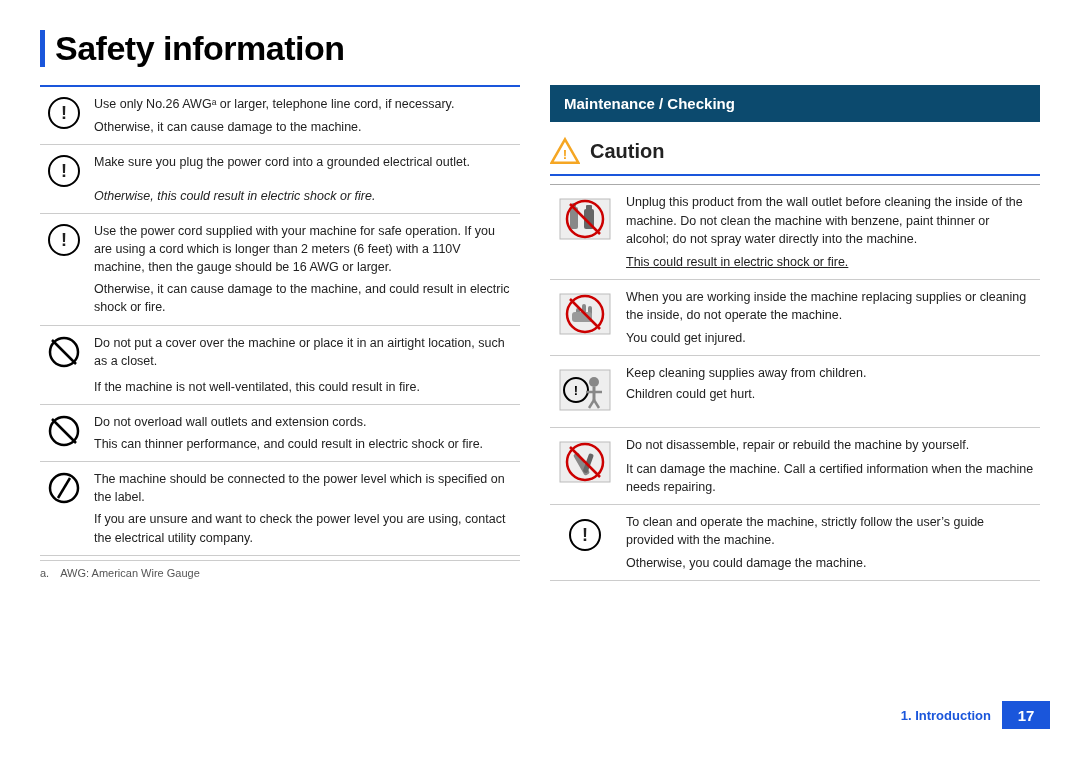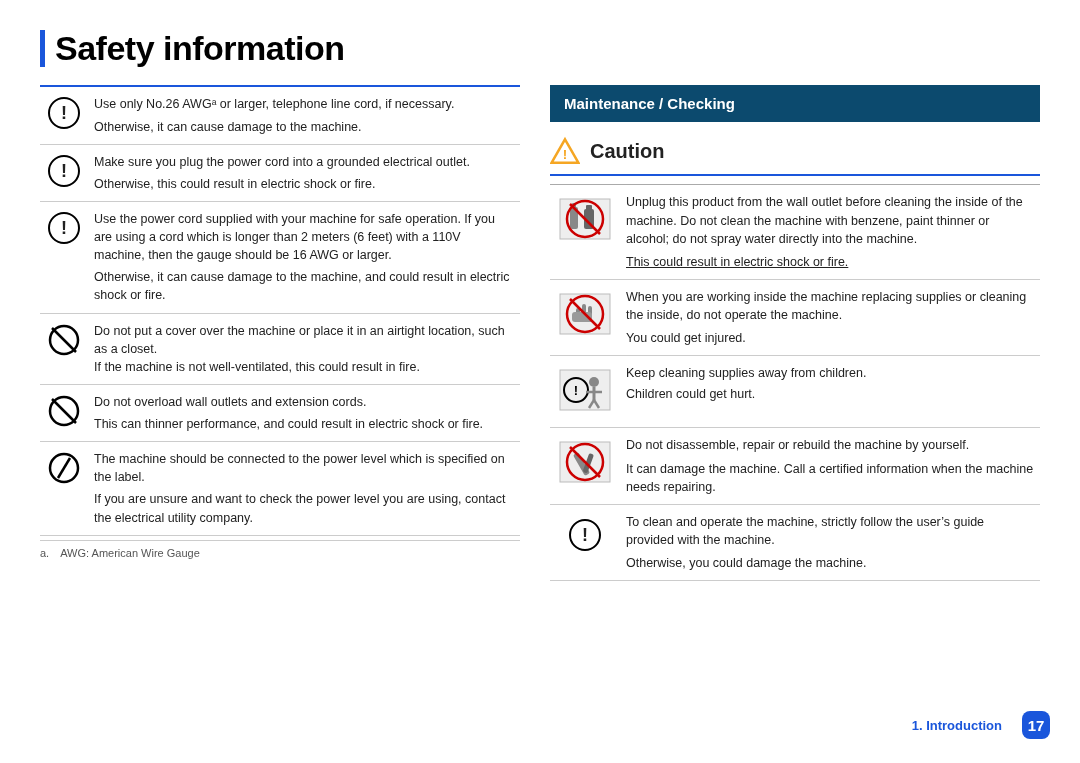"Otherwise, this could result in" div { font-style: none -> italic; margin-top: 4px -> 16px }
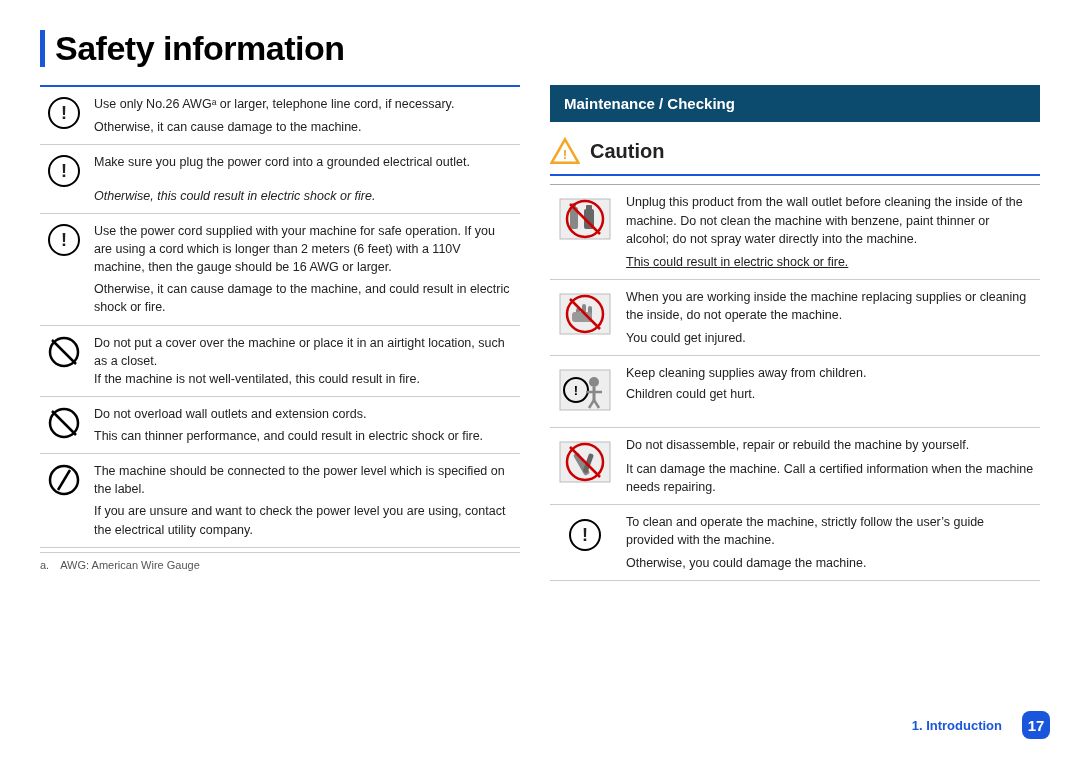"If the machine is not" div { margin-top: 0 -> 8px }
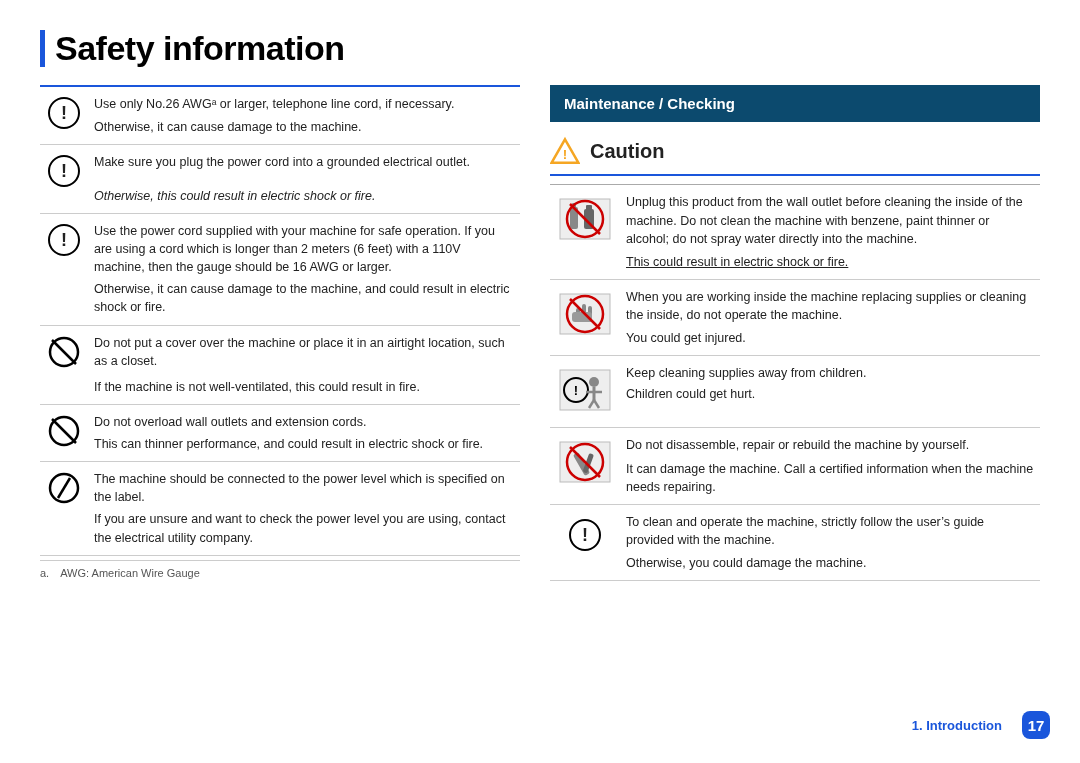"1. Introduction" .page-footer { bottom: 24px -> 34px; gap: 20px -> 11px }
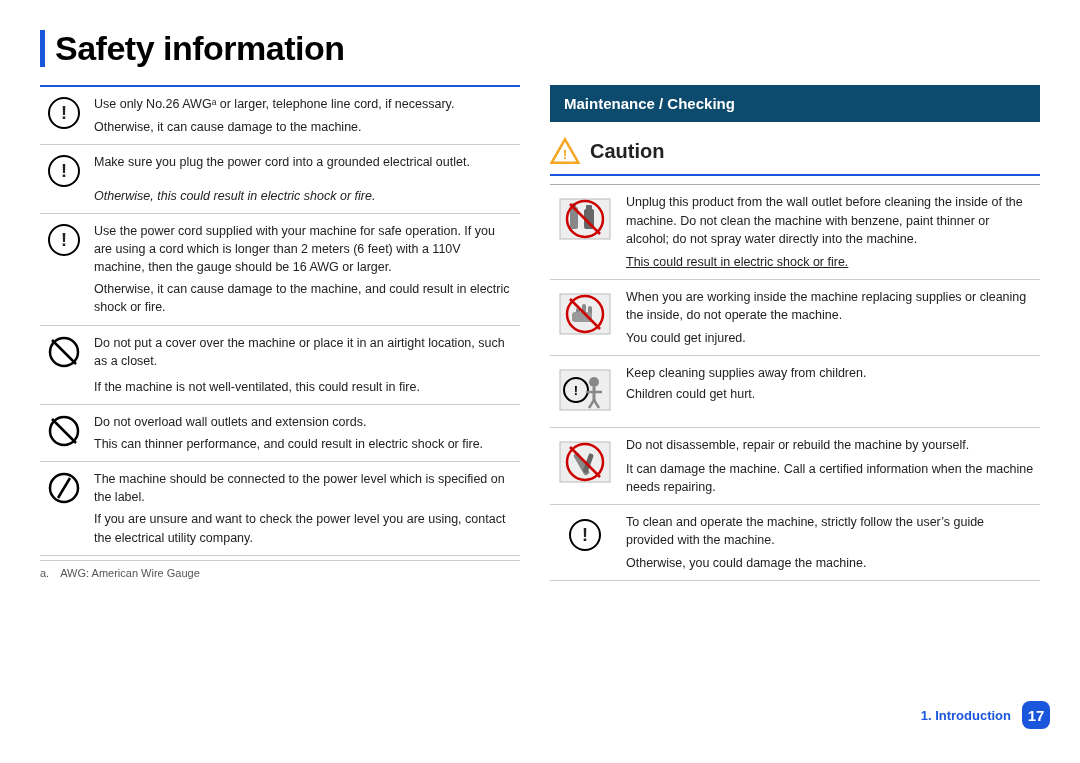"17" .footer-page { border-radius: 8px -> none; width: 28px -> 48px }
